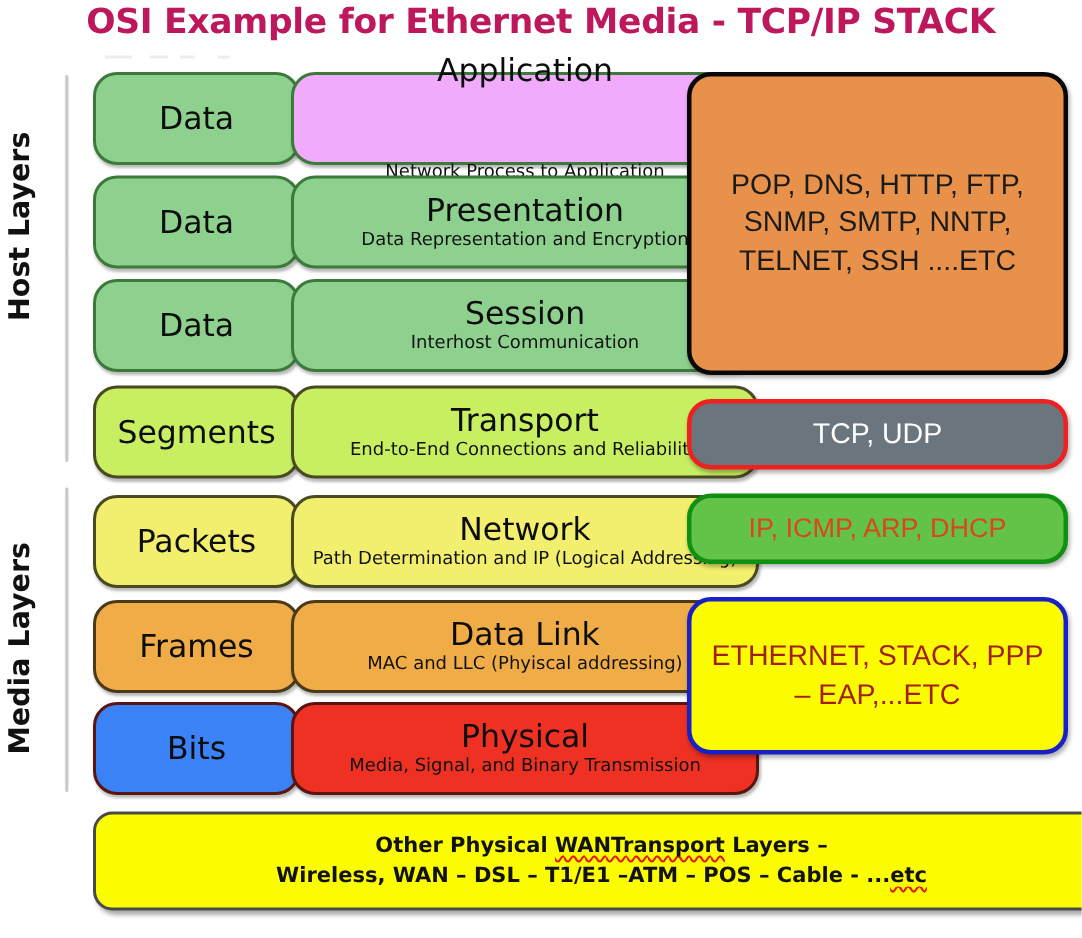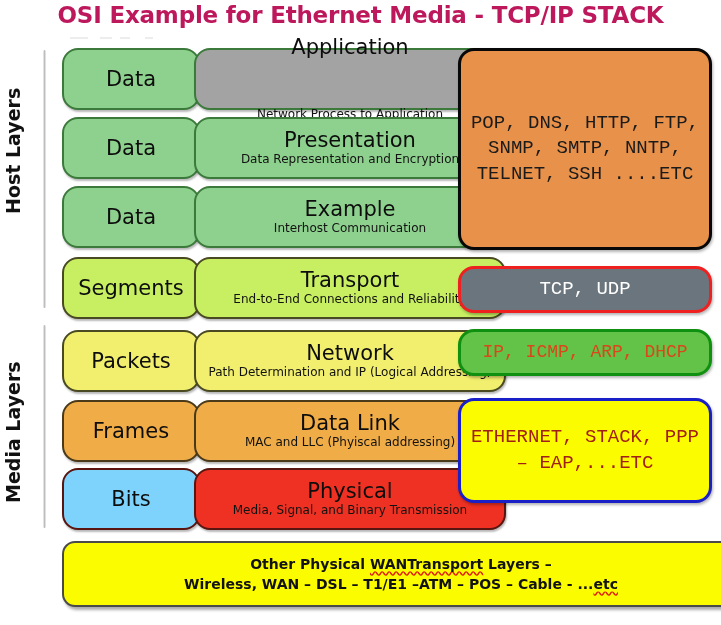"Application" div.layer { background: #a3a3a3 -> #f0abfc }
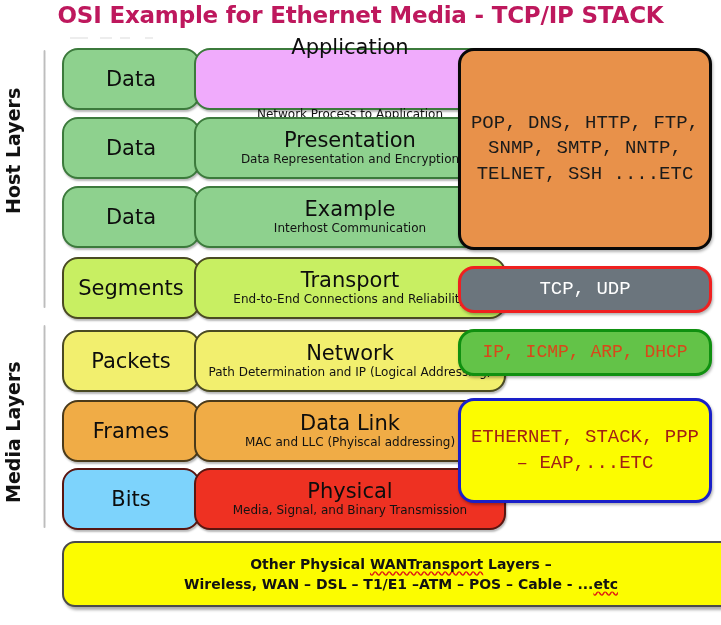"POP, DNS, HTTP, FTP, SNMP," .proto .proto-text { font-family: Liberation Mono, monospace -> Liberation Sans, sans-serif }
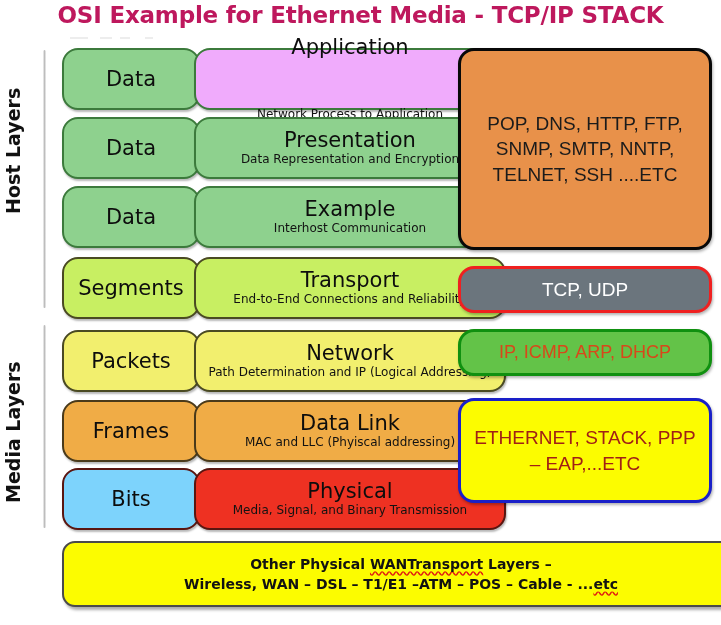"Example" span.layer-name { text: Example -> Session }
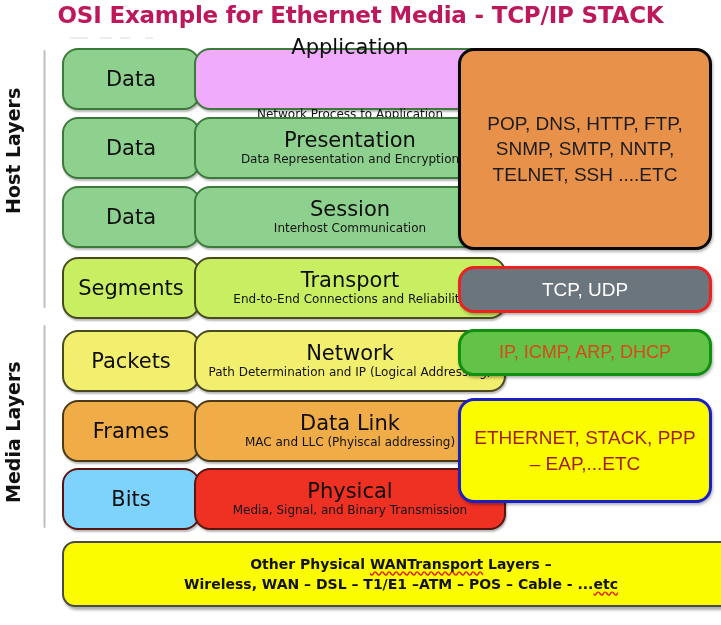"Bits" div.pdu { background: #7dd3fc -> #3b82f6 }
